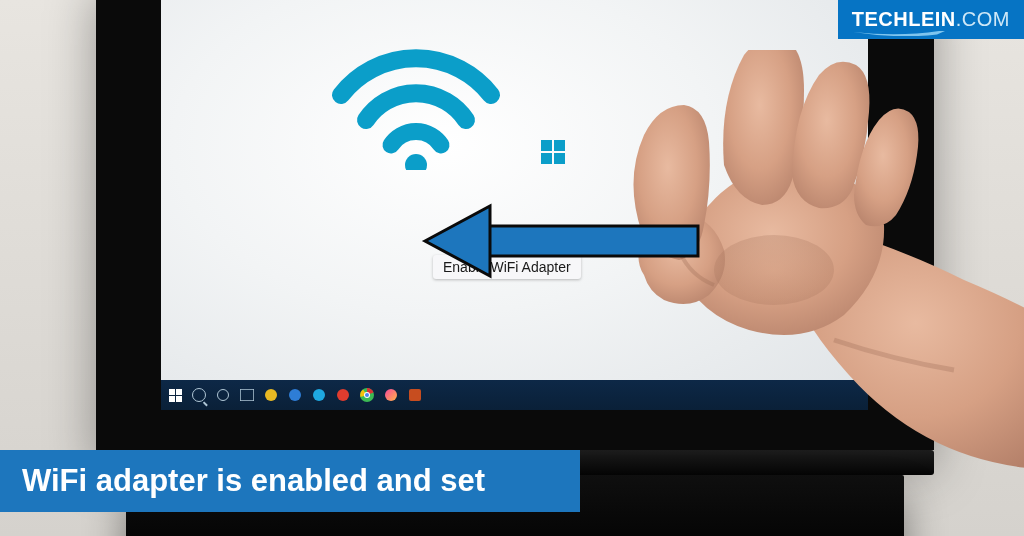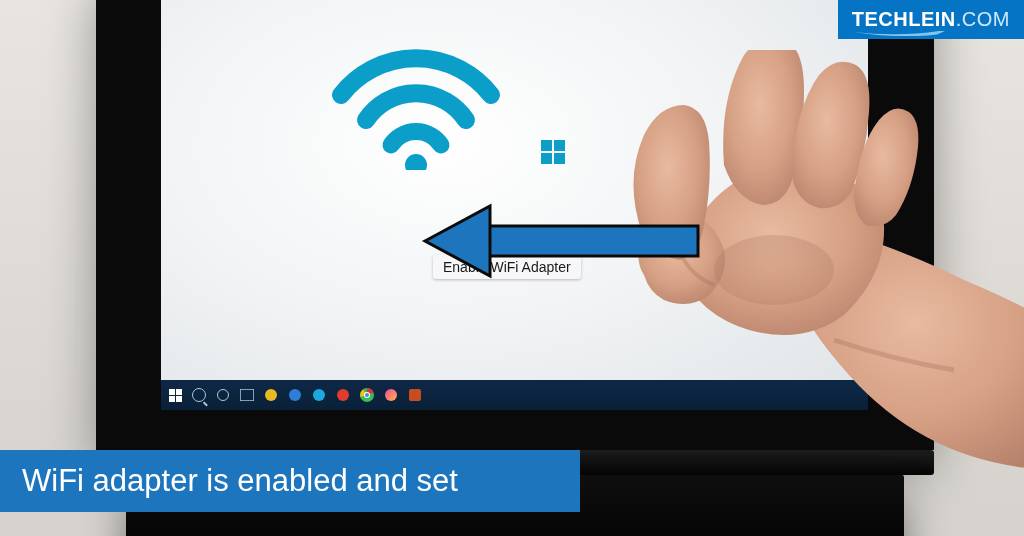"WiFi adapter is enabled and" .caption-bar { font-weight: 400 -> 700 }
